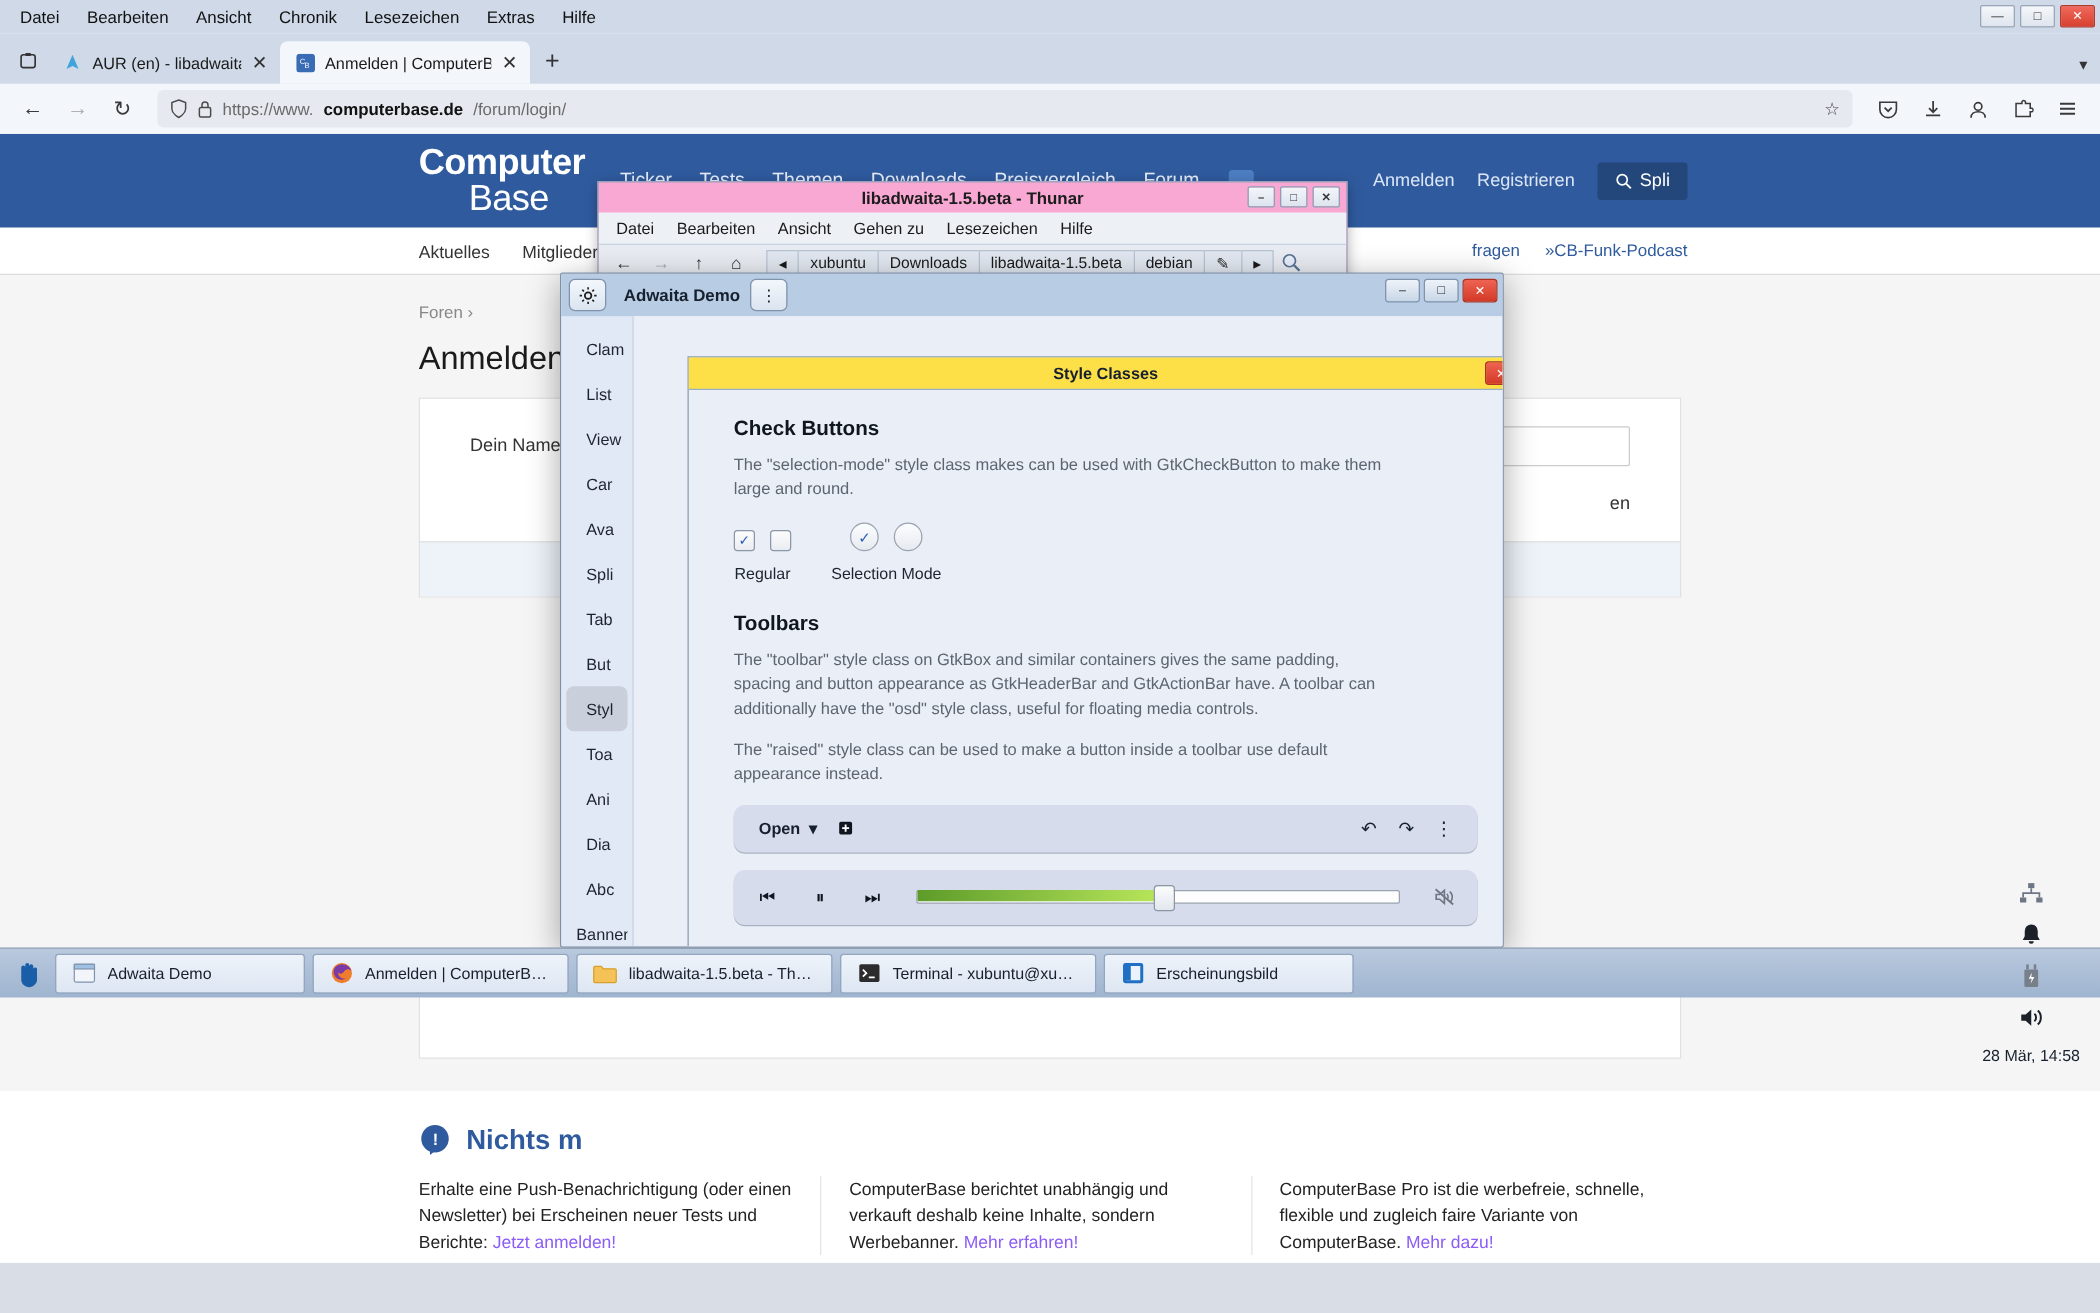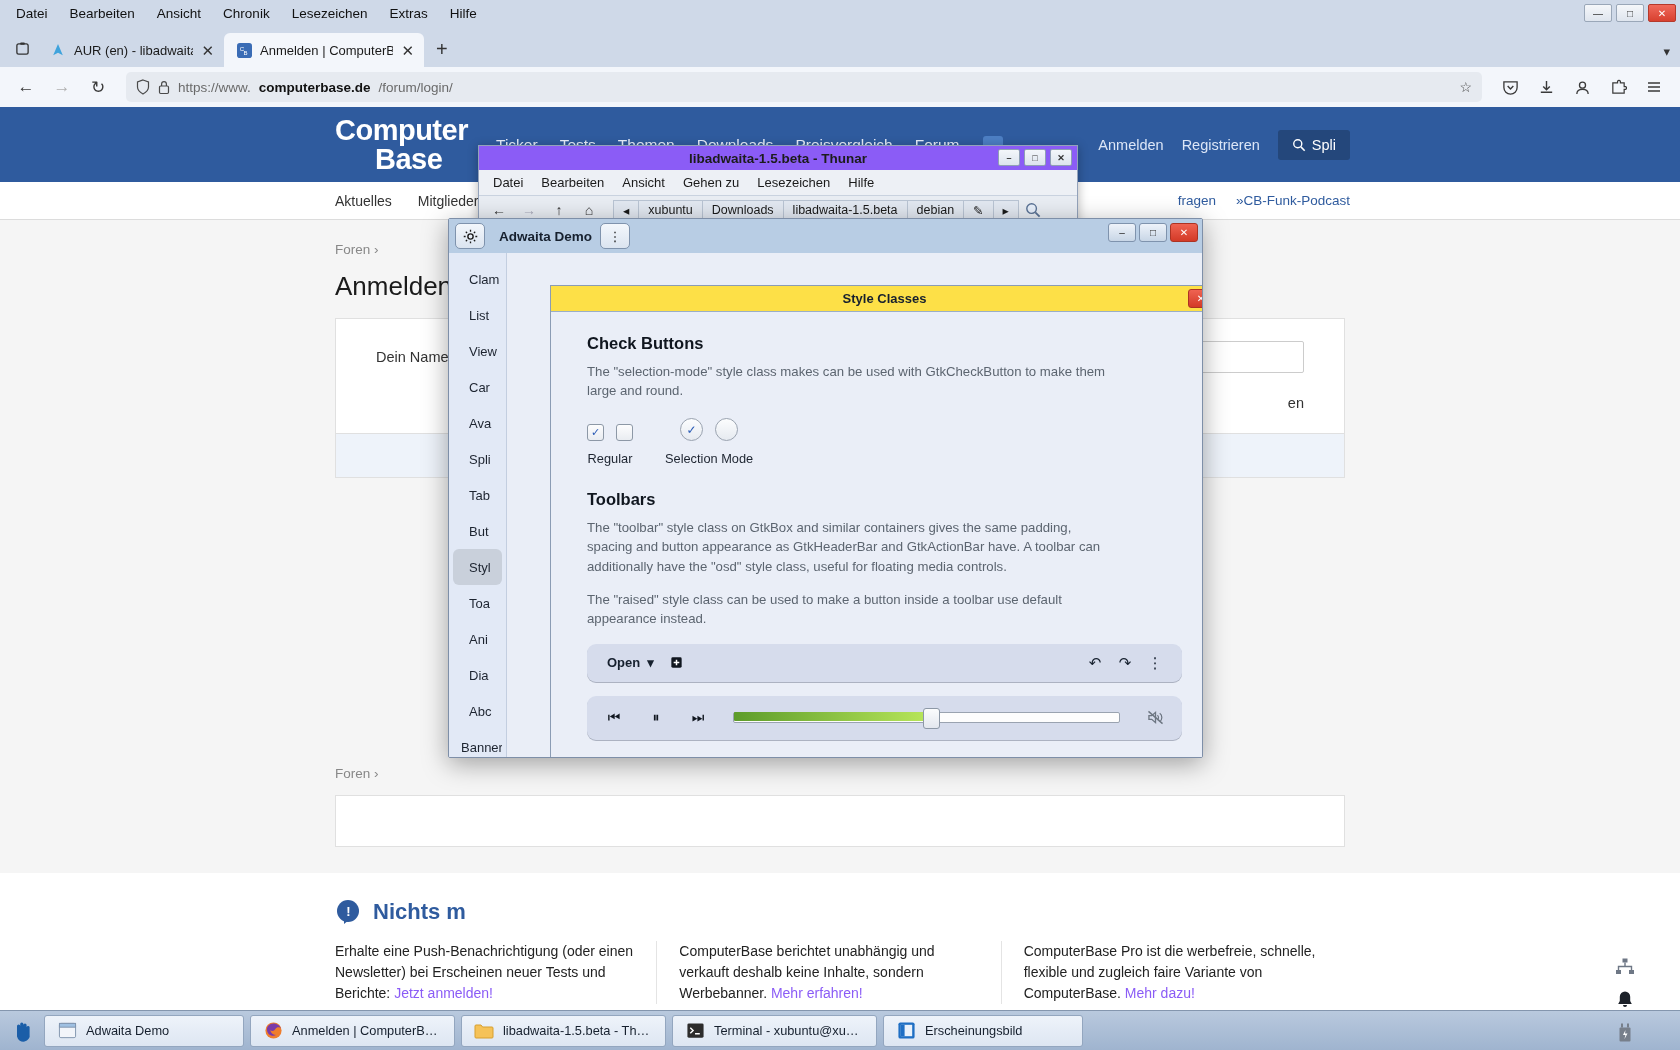"Datei" #root { height: 1050px -> 798px }
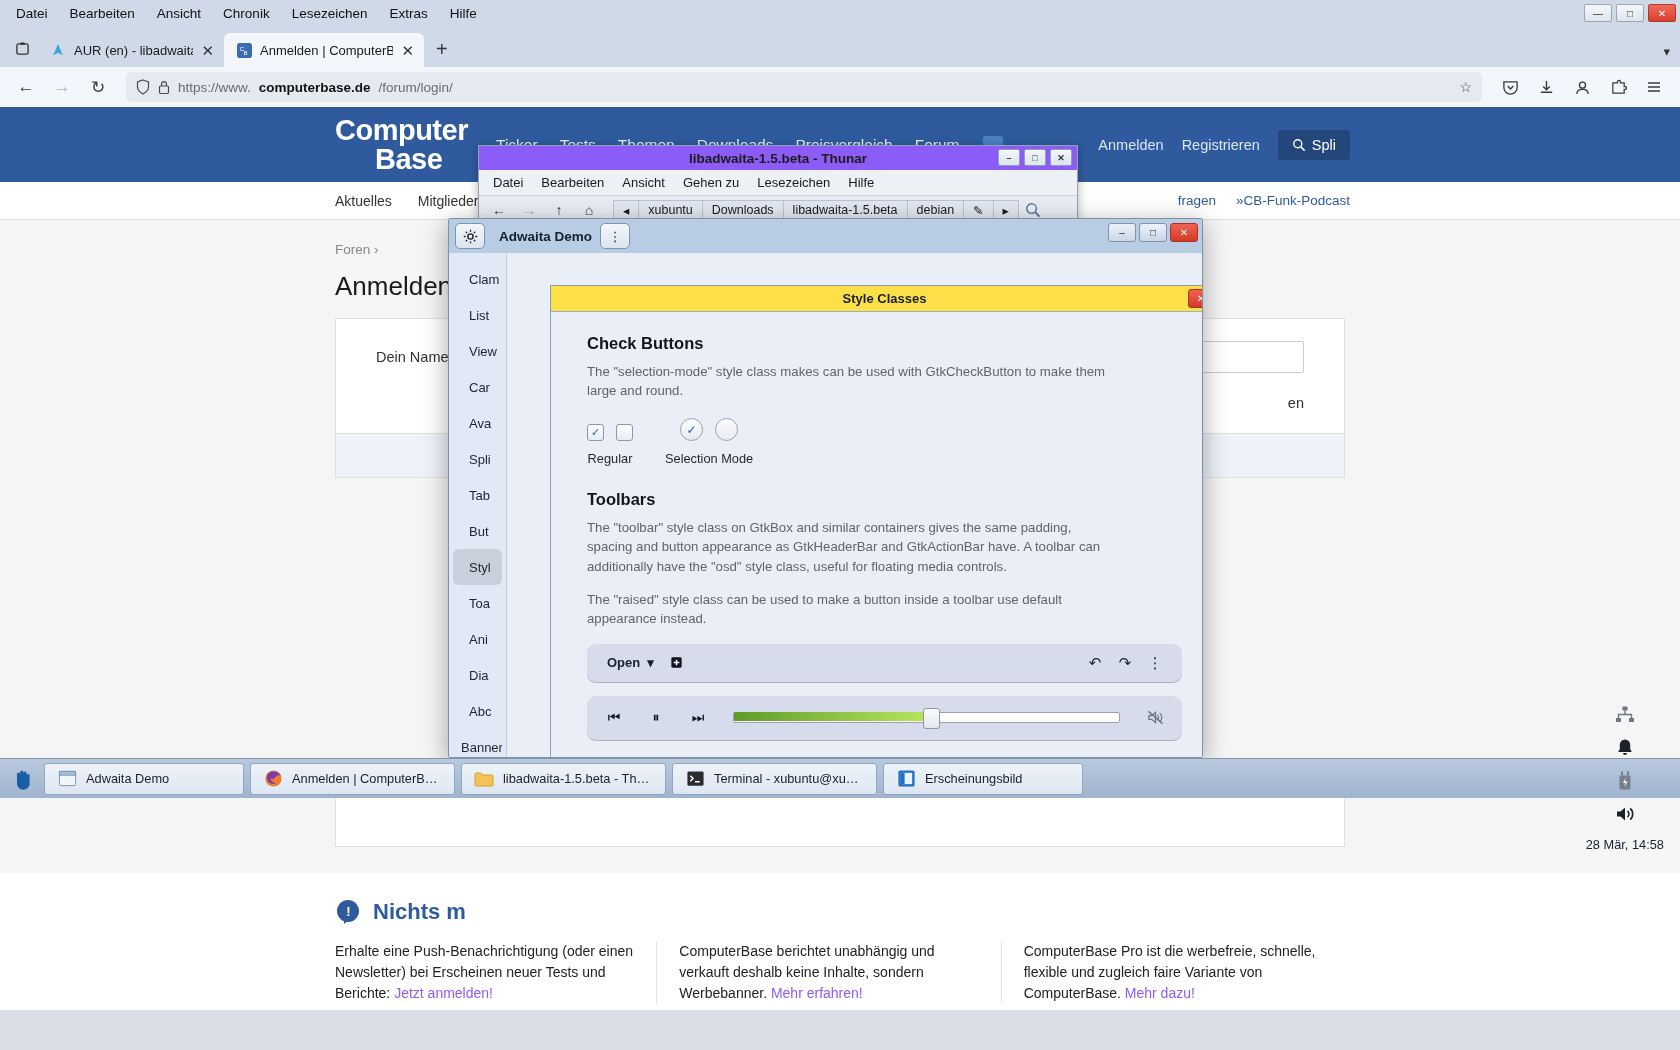"Base" .cb-logo .l2 { font-weight: bold -> normal }
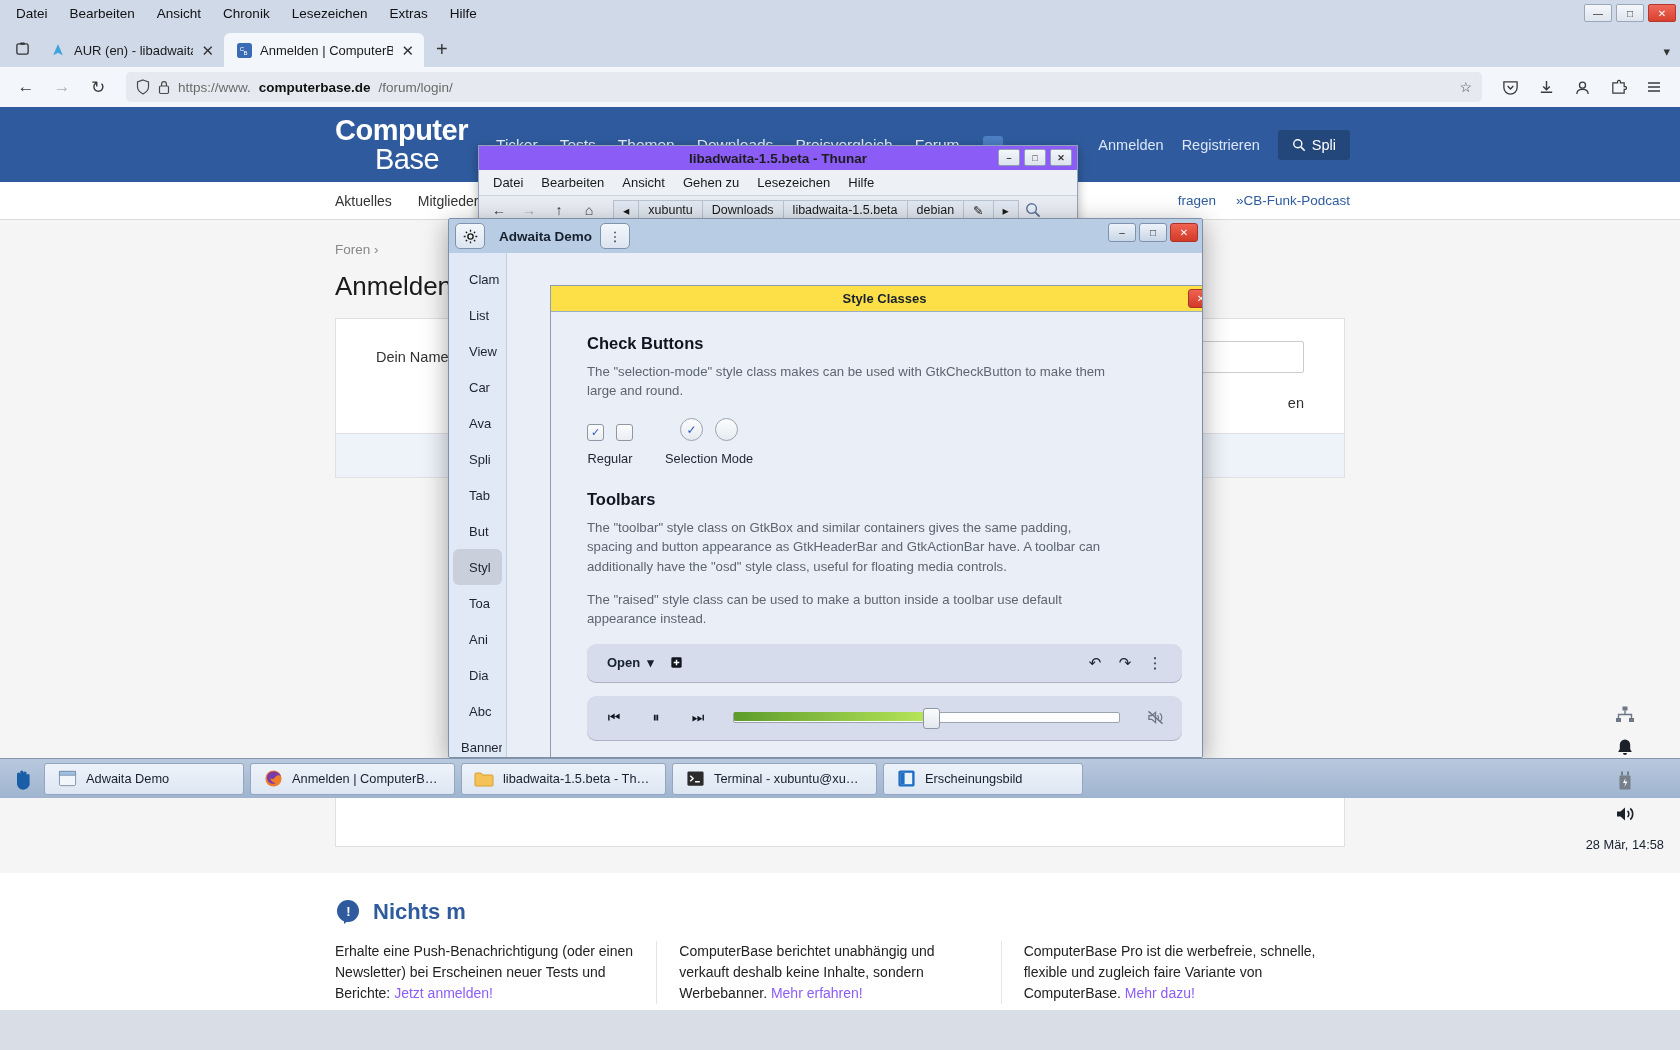"libadwaita-1.5.beta - Thunar" .thunar { background: #8b5cf6 -> #f9a8d4 }
